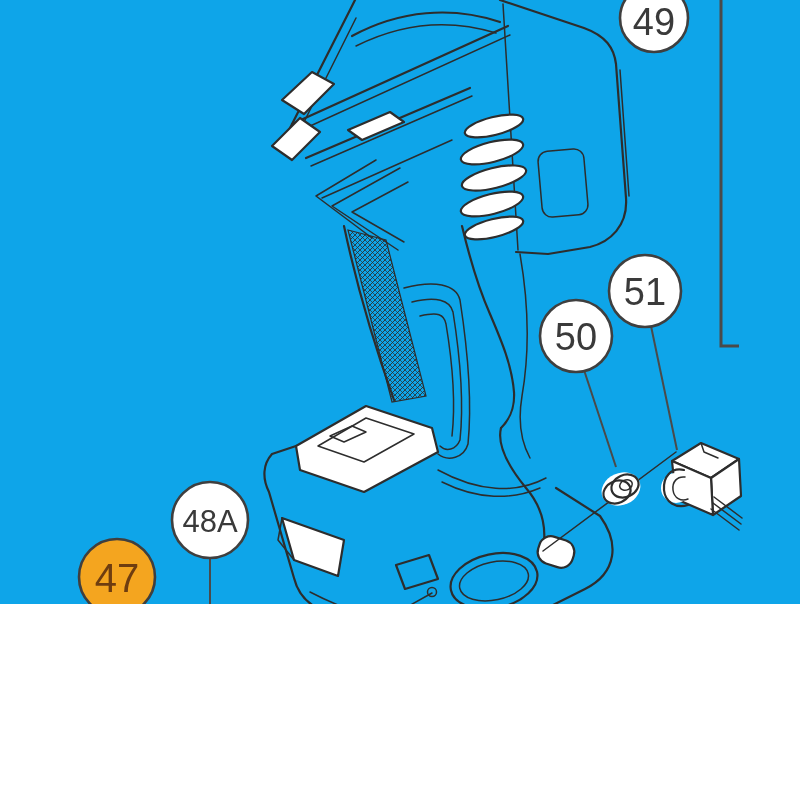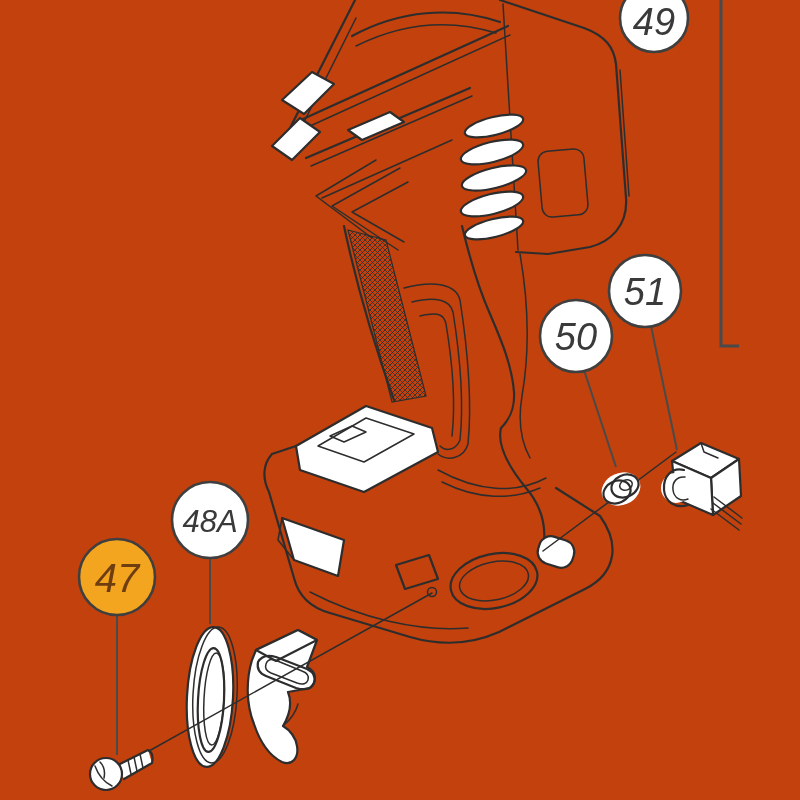"49" #stage { background: #c2410c -> #0ea5e9; font-style: italic -> none; height: 800px -> 604px }
